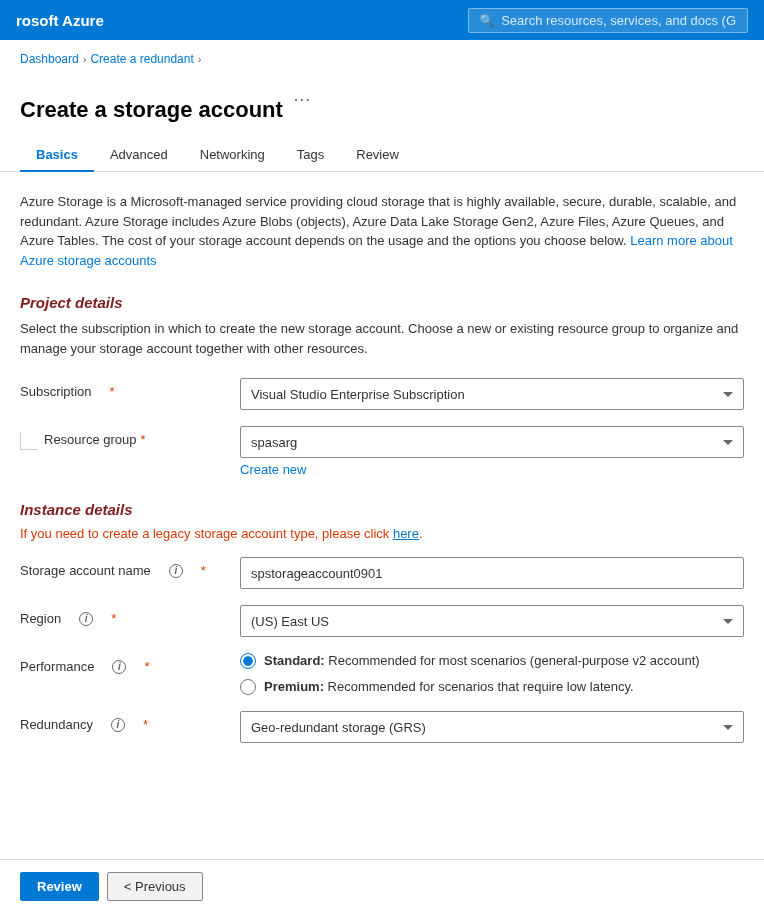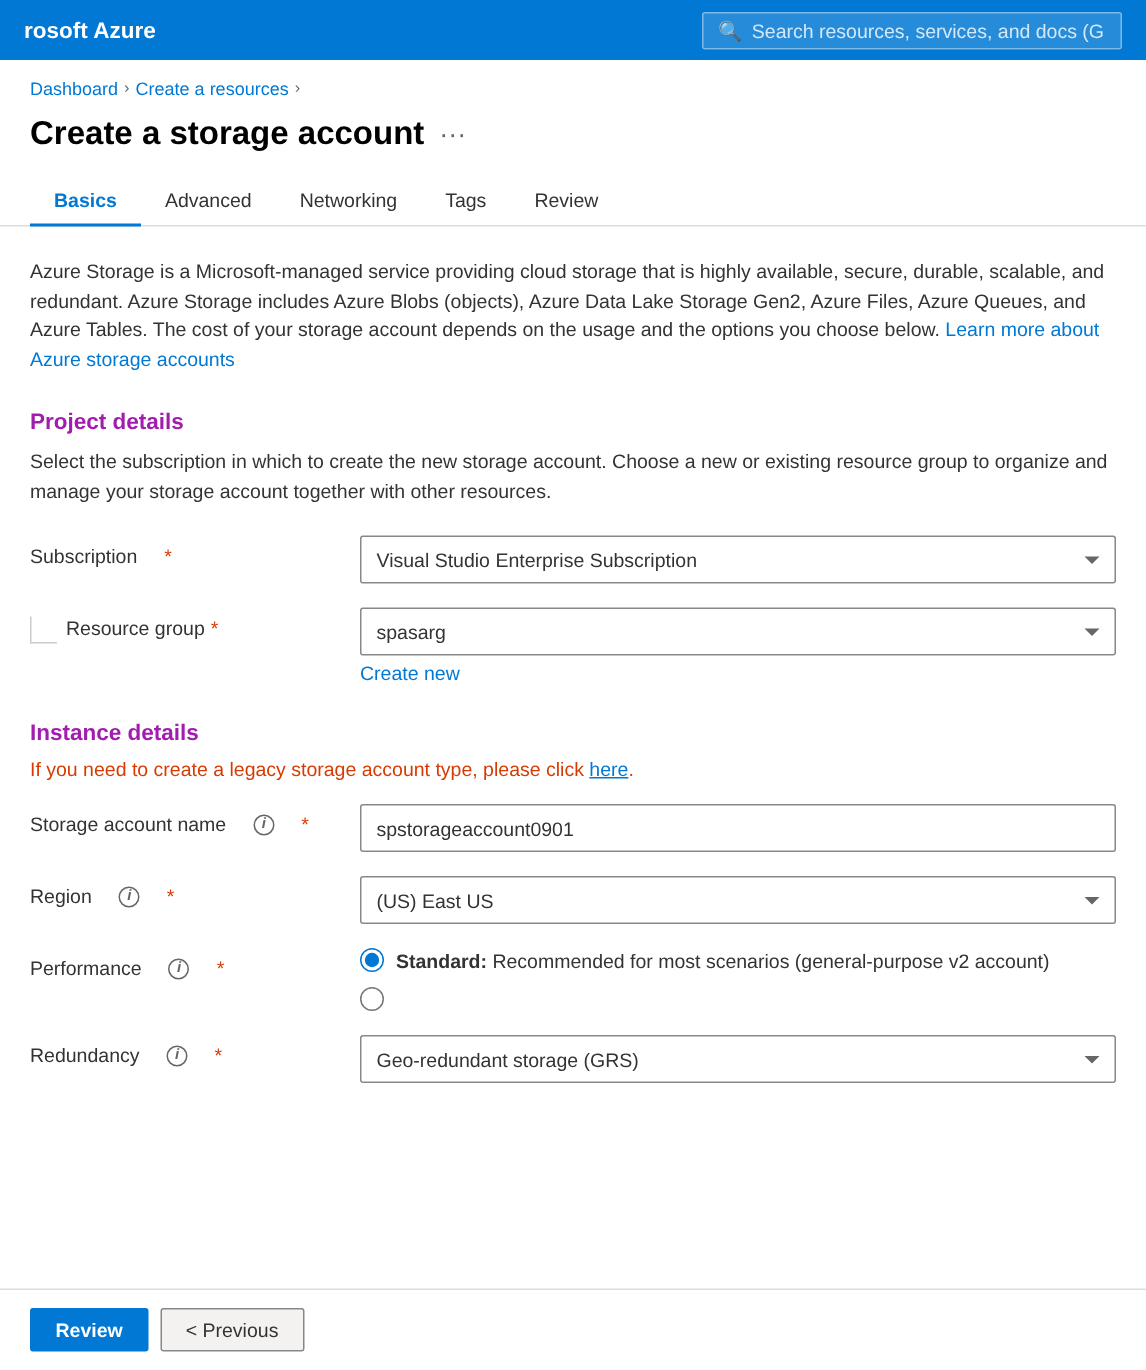"Create a resources" a { text: resources -> redundant }
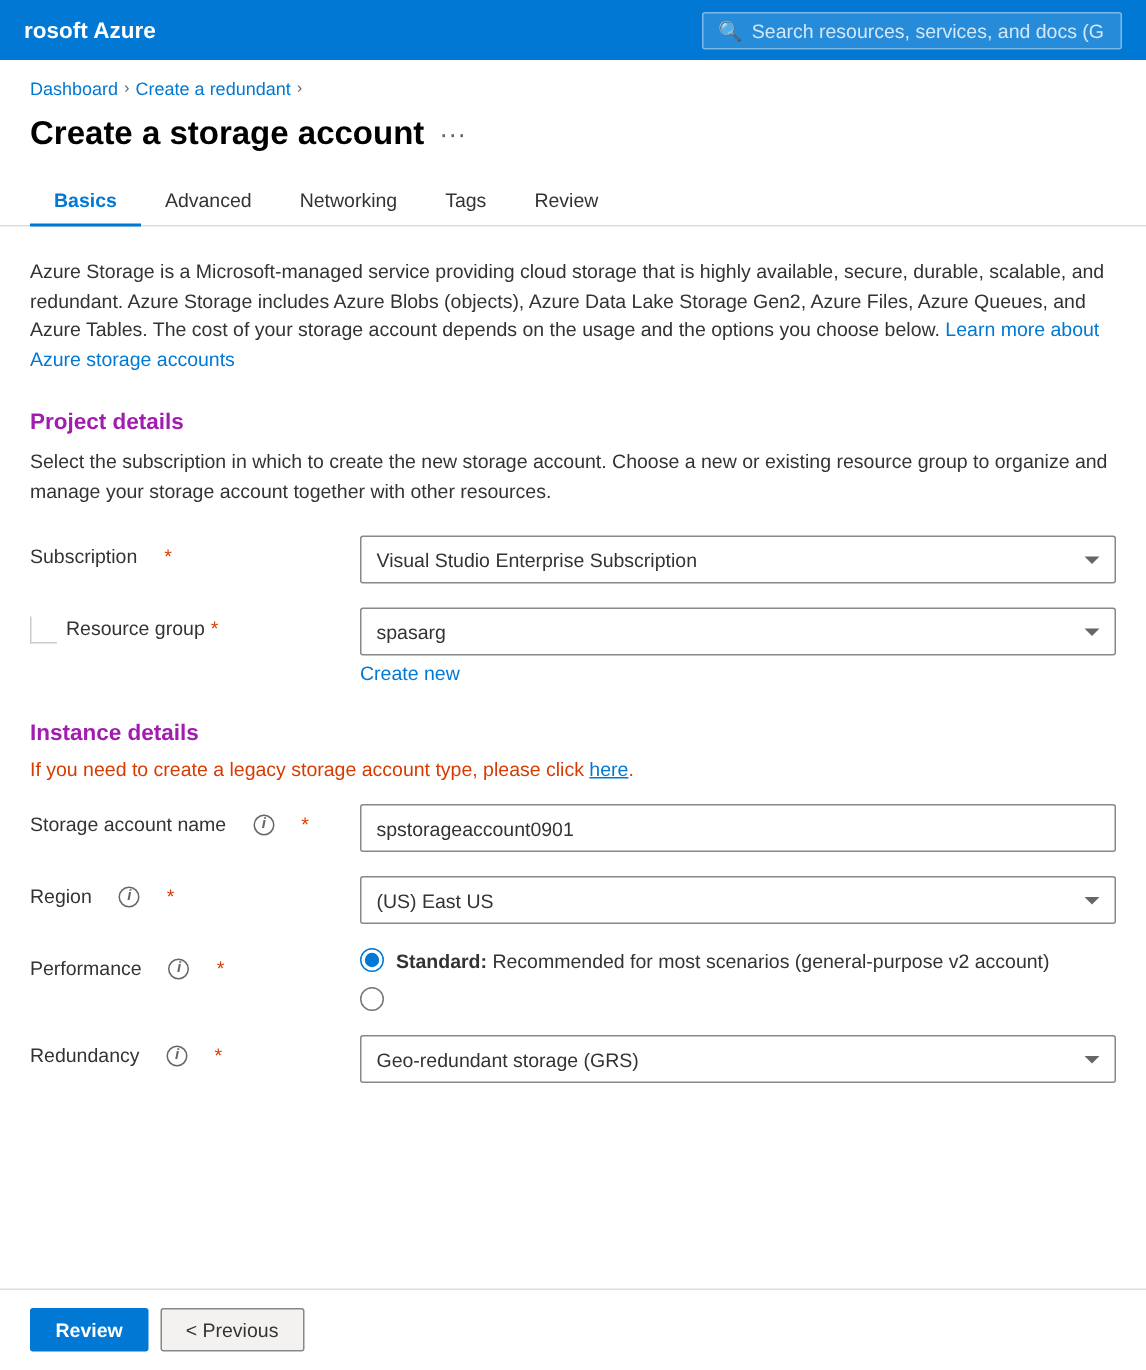"Create a storage account" .page-title { margin-top: none -> 21px }
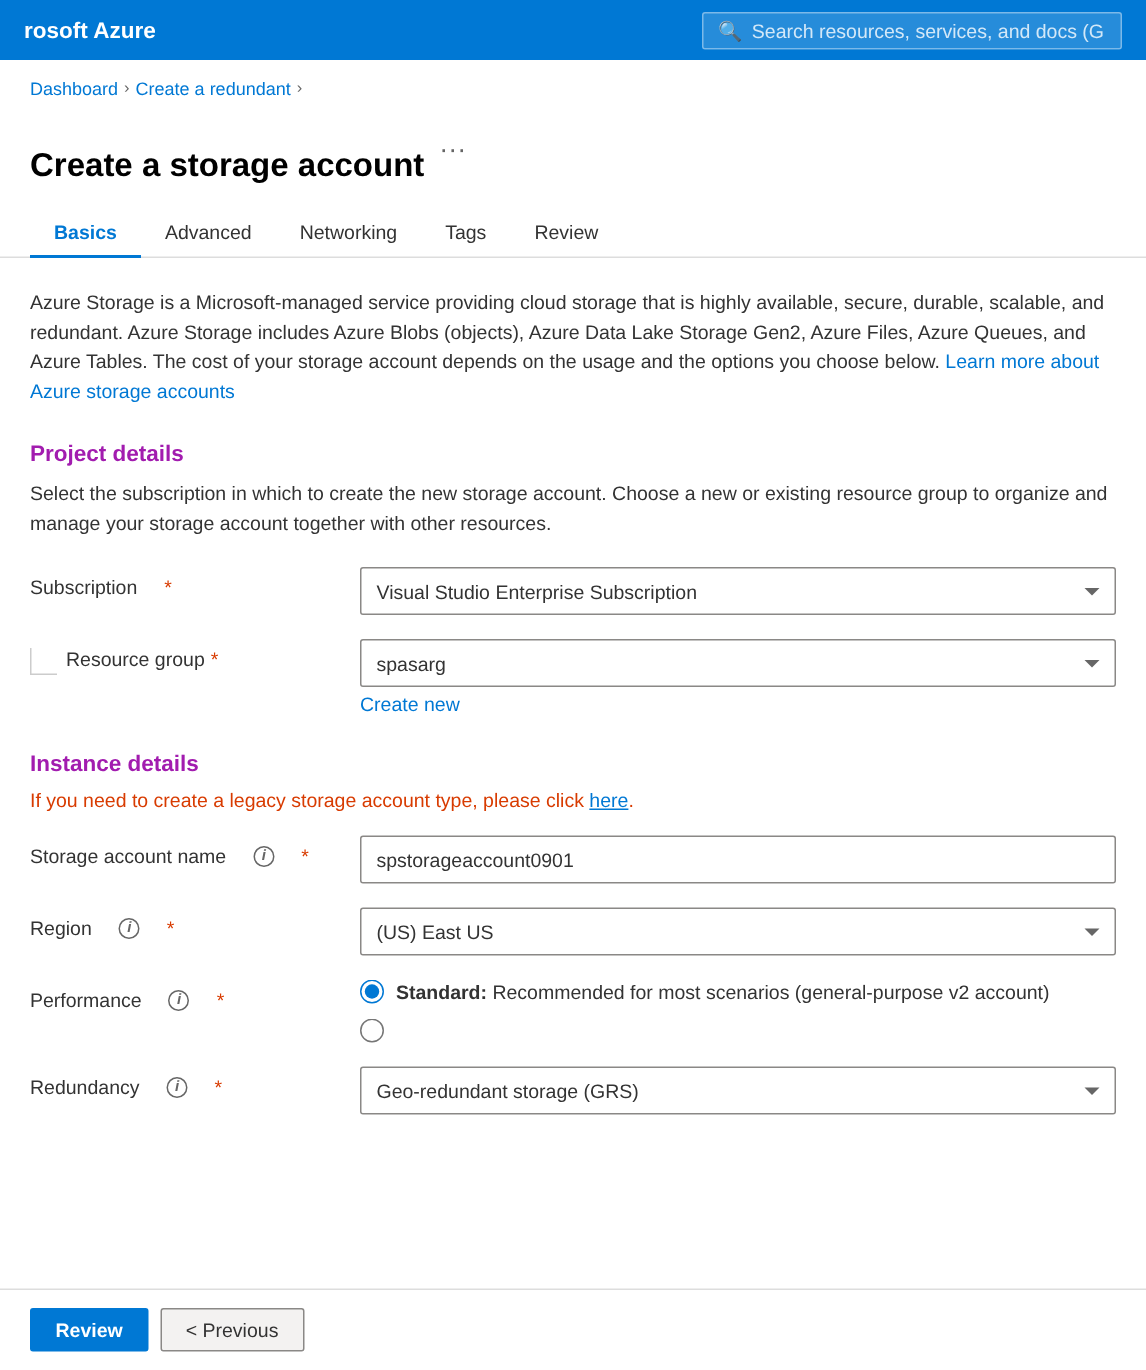"Project details" .section-title { color: #a21caf -> #7f1d1d; font-style: none -> italic }
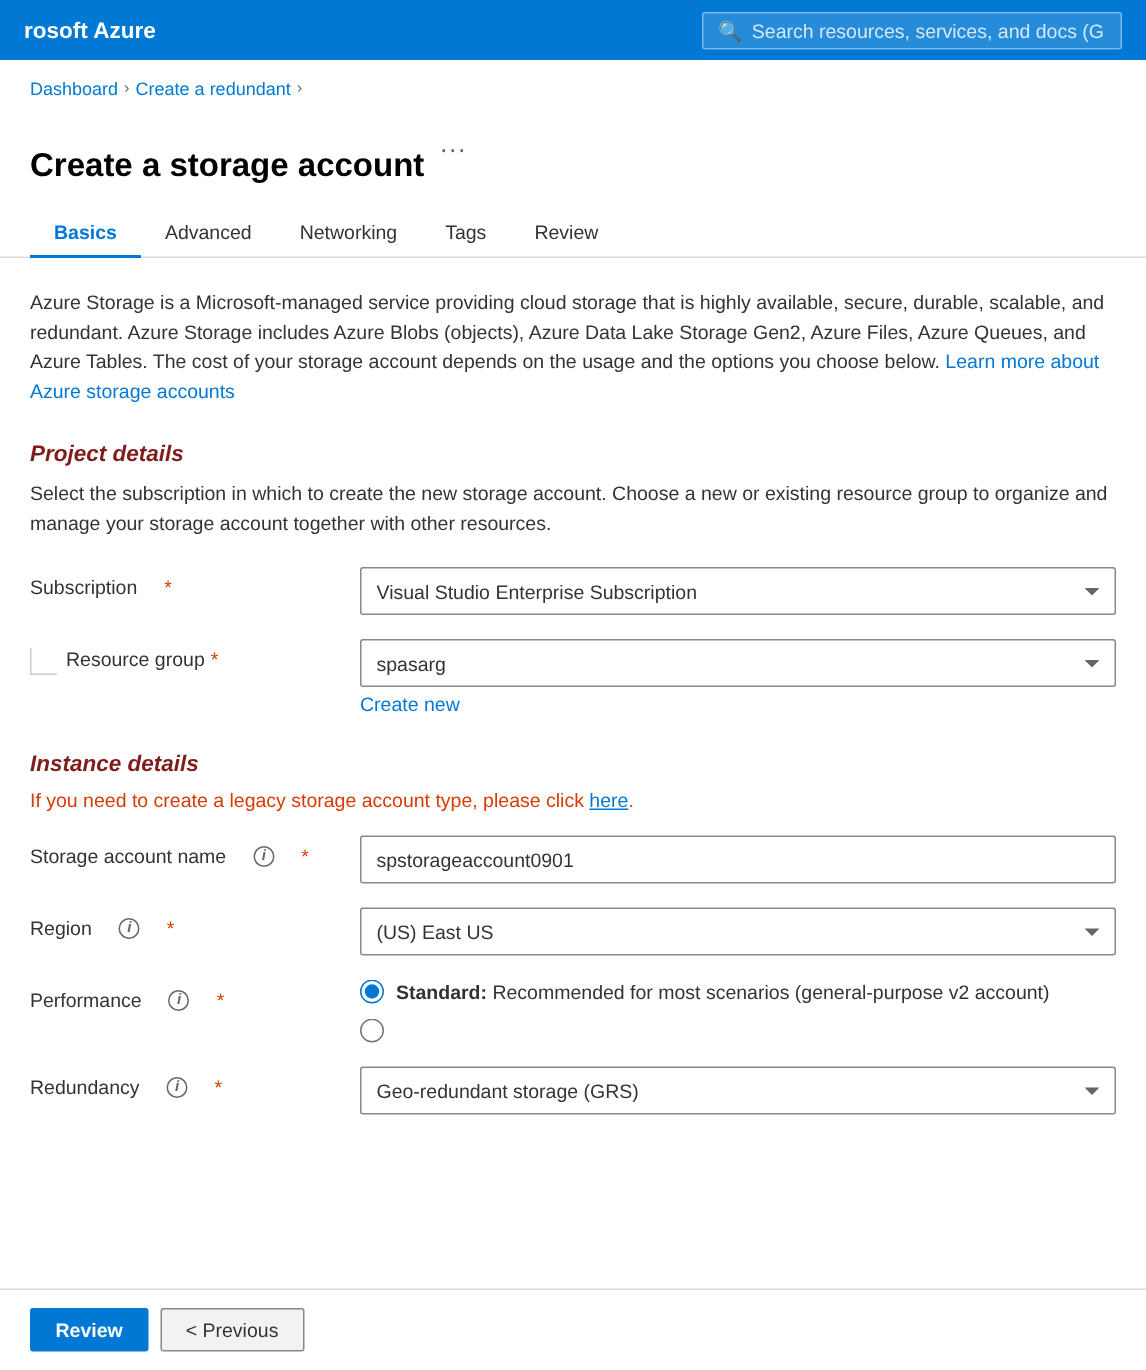"Standard: Recommended for most scenarios" .radio-option { align-items: center -> flex-start }
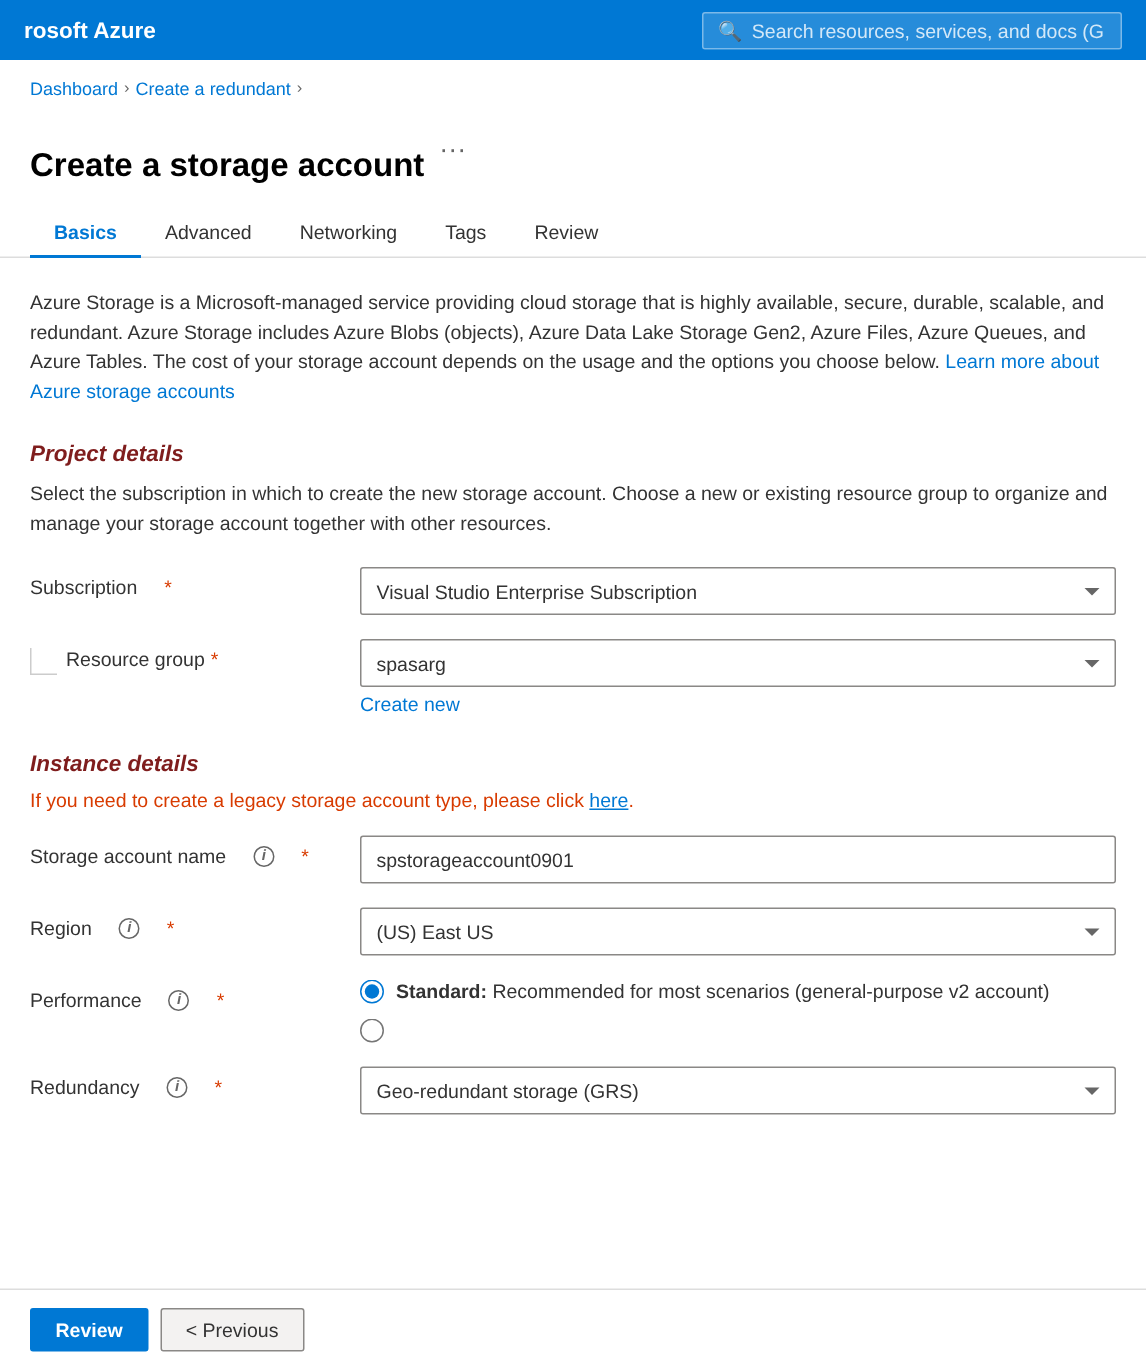"Premium: Recommended for scenarios that" span { html: none -> <span><strong>Premium:</strong> Recommended for scenarios that require low latency.</span> }
